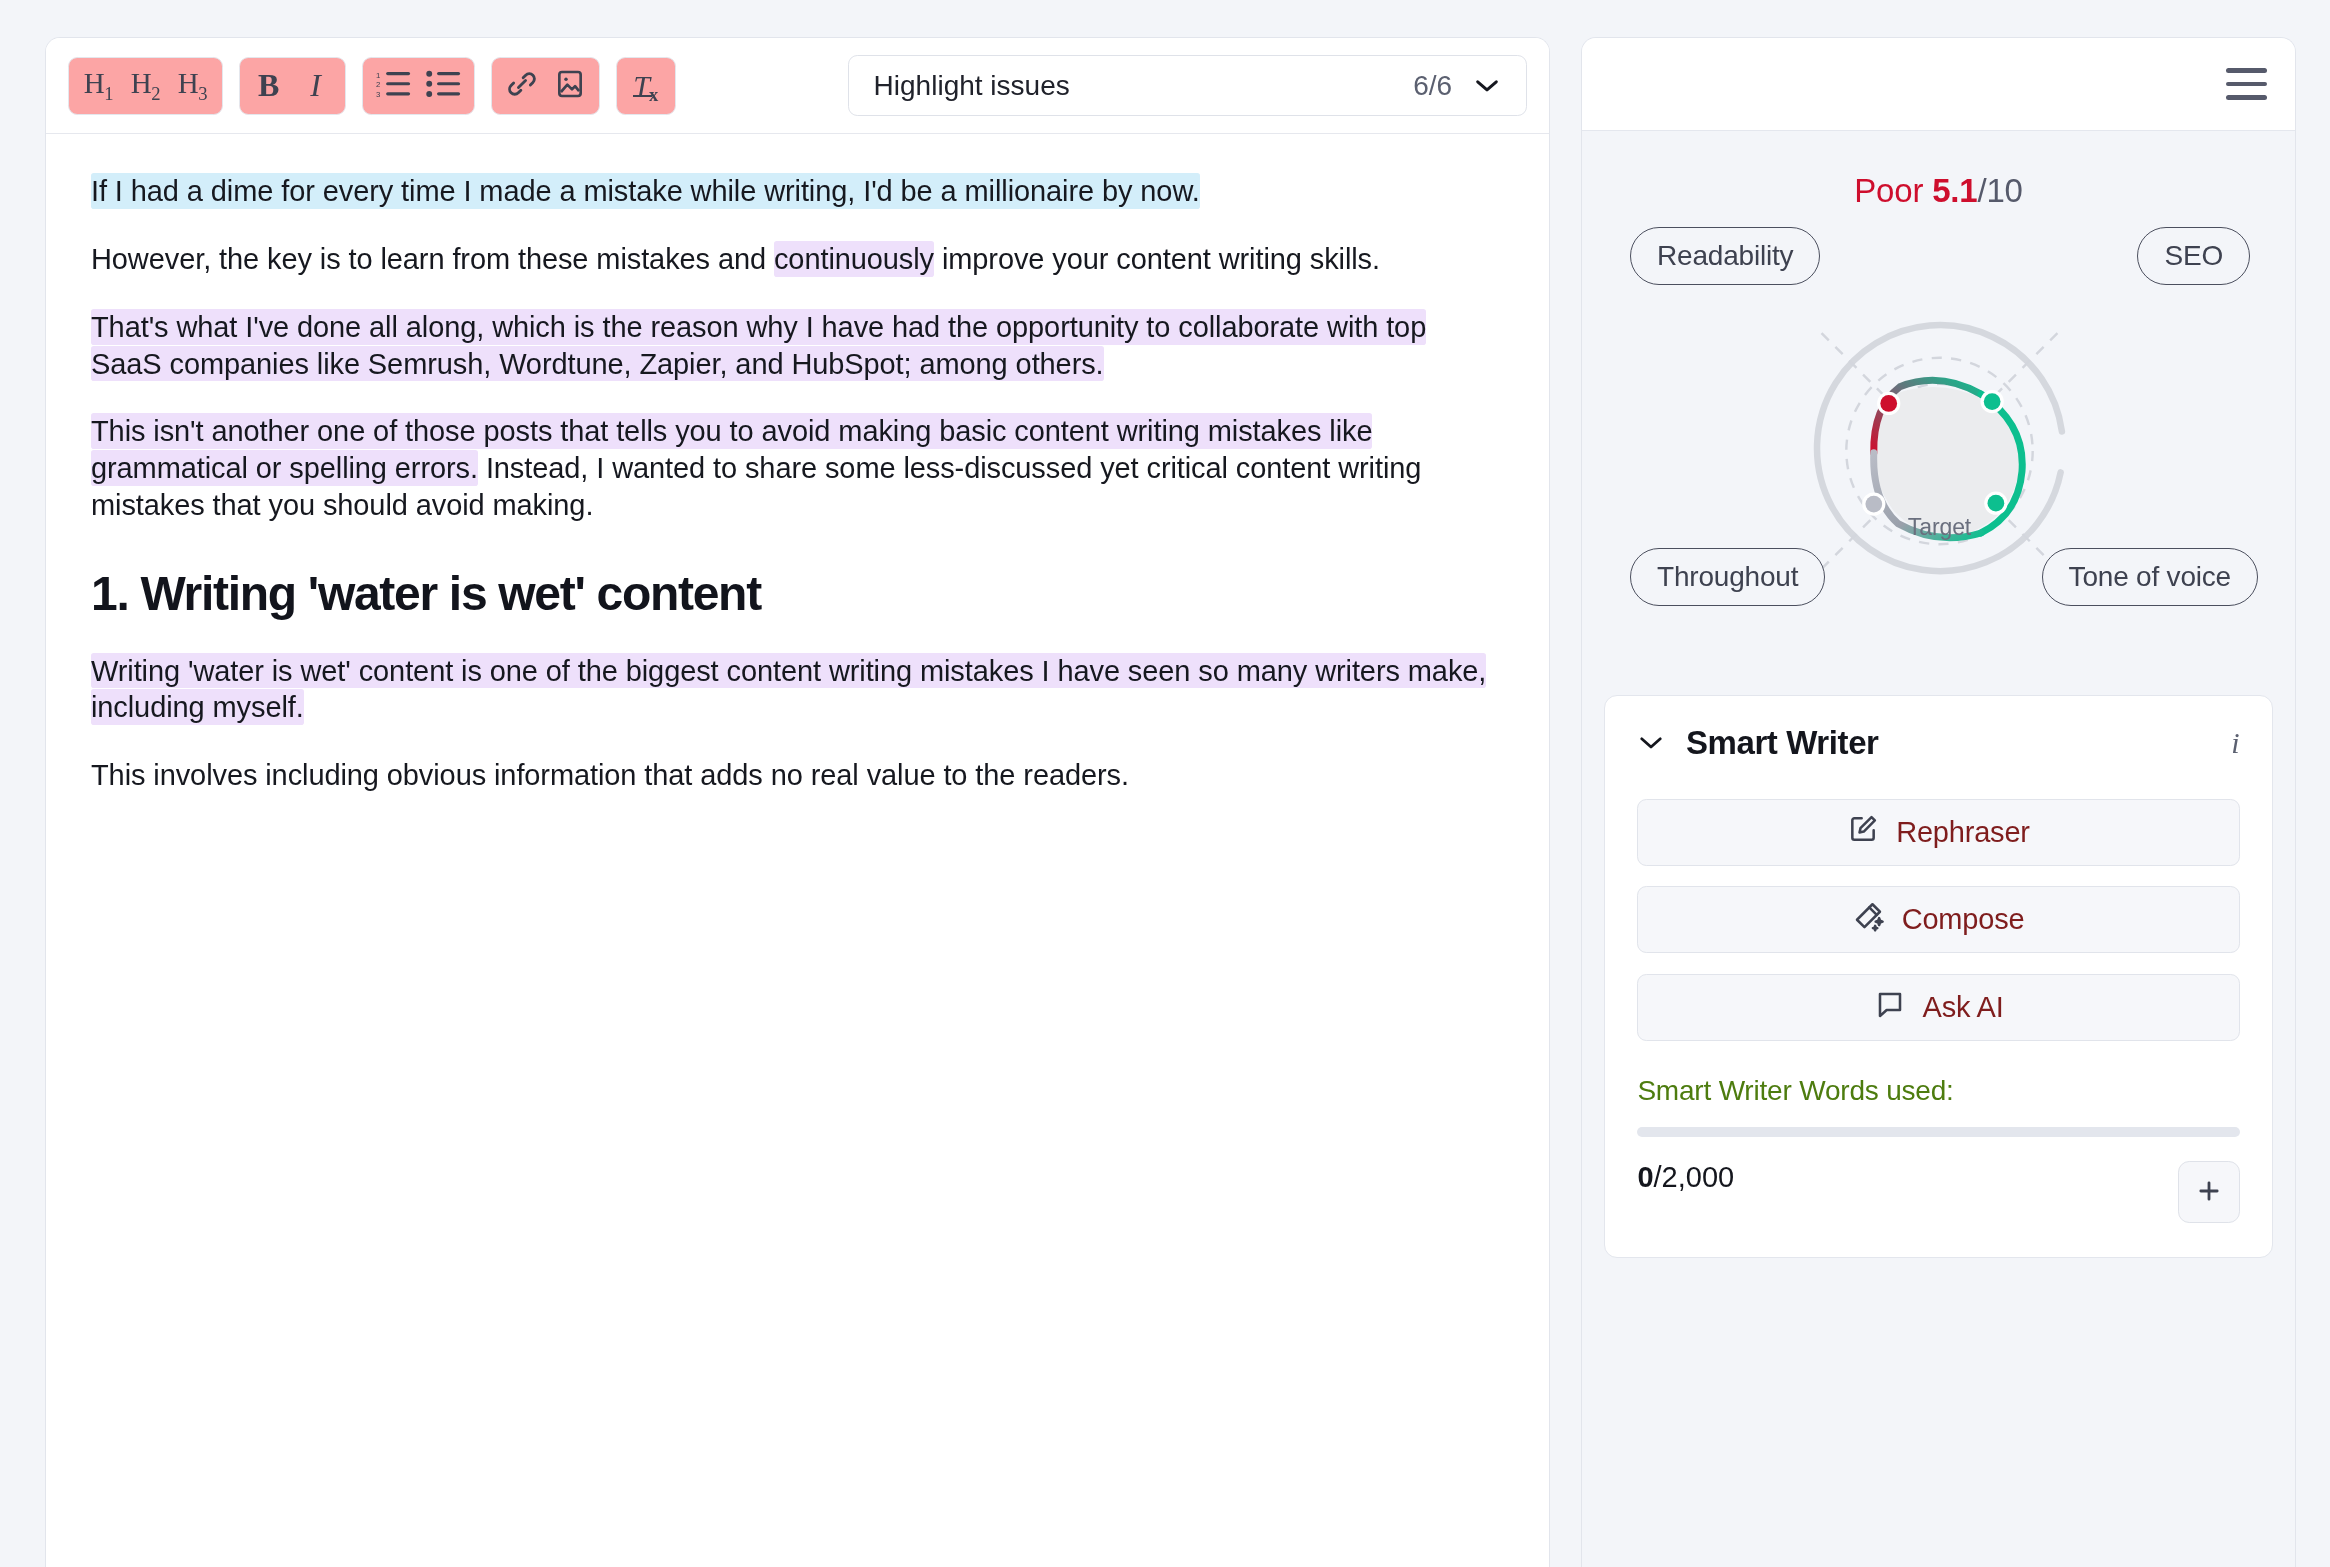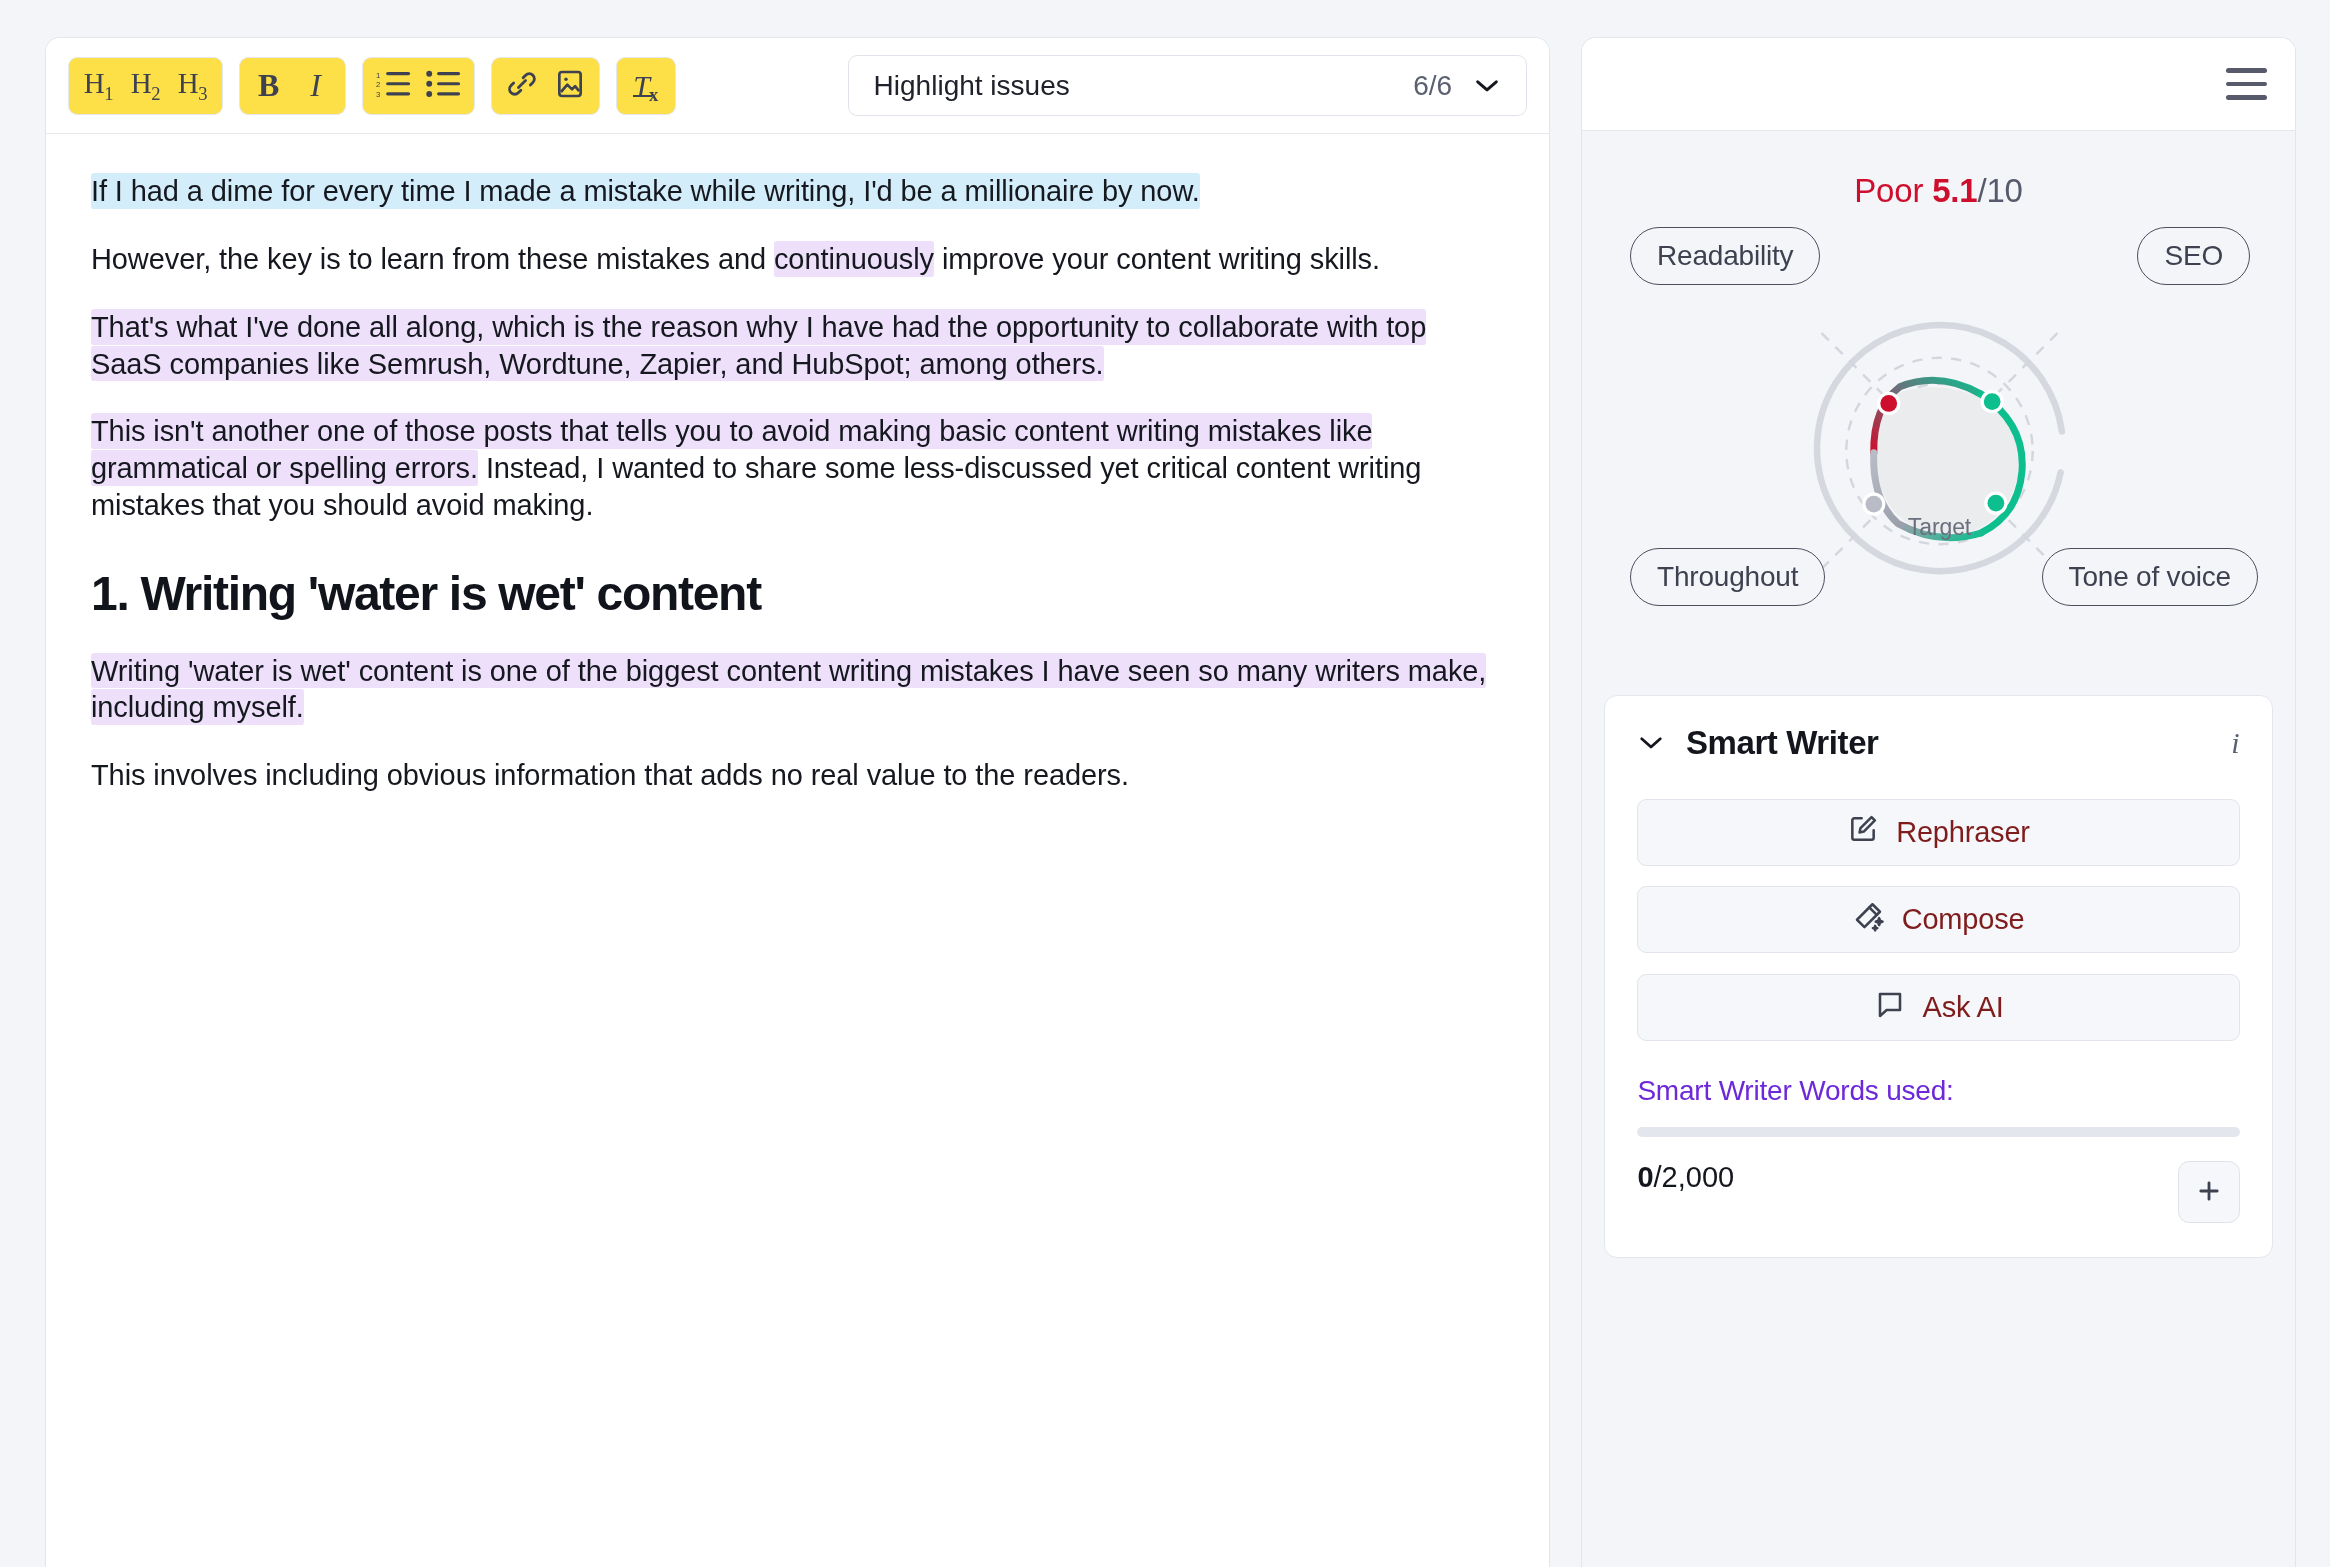"H1" .tb-group { background: #fde047 -> #fca5a5 }
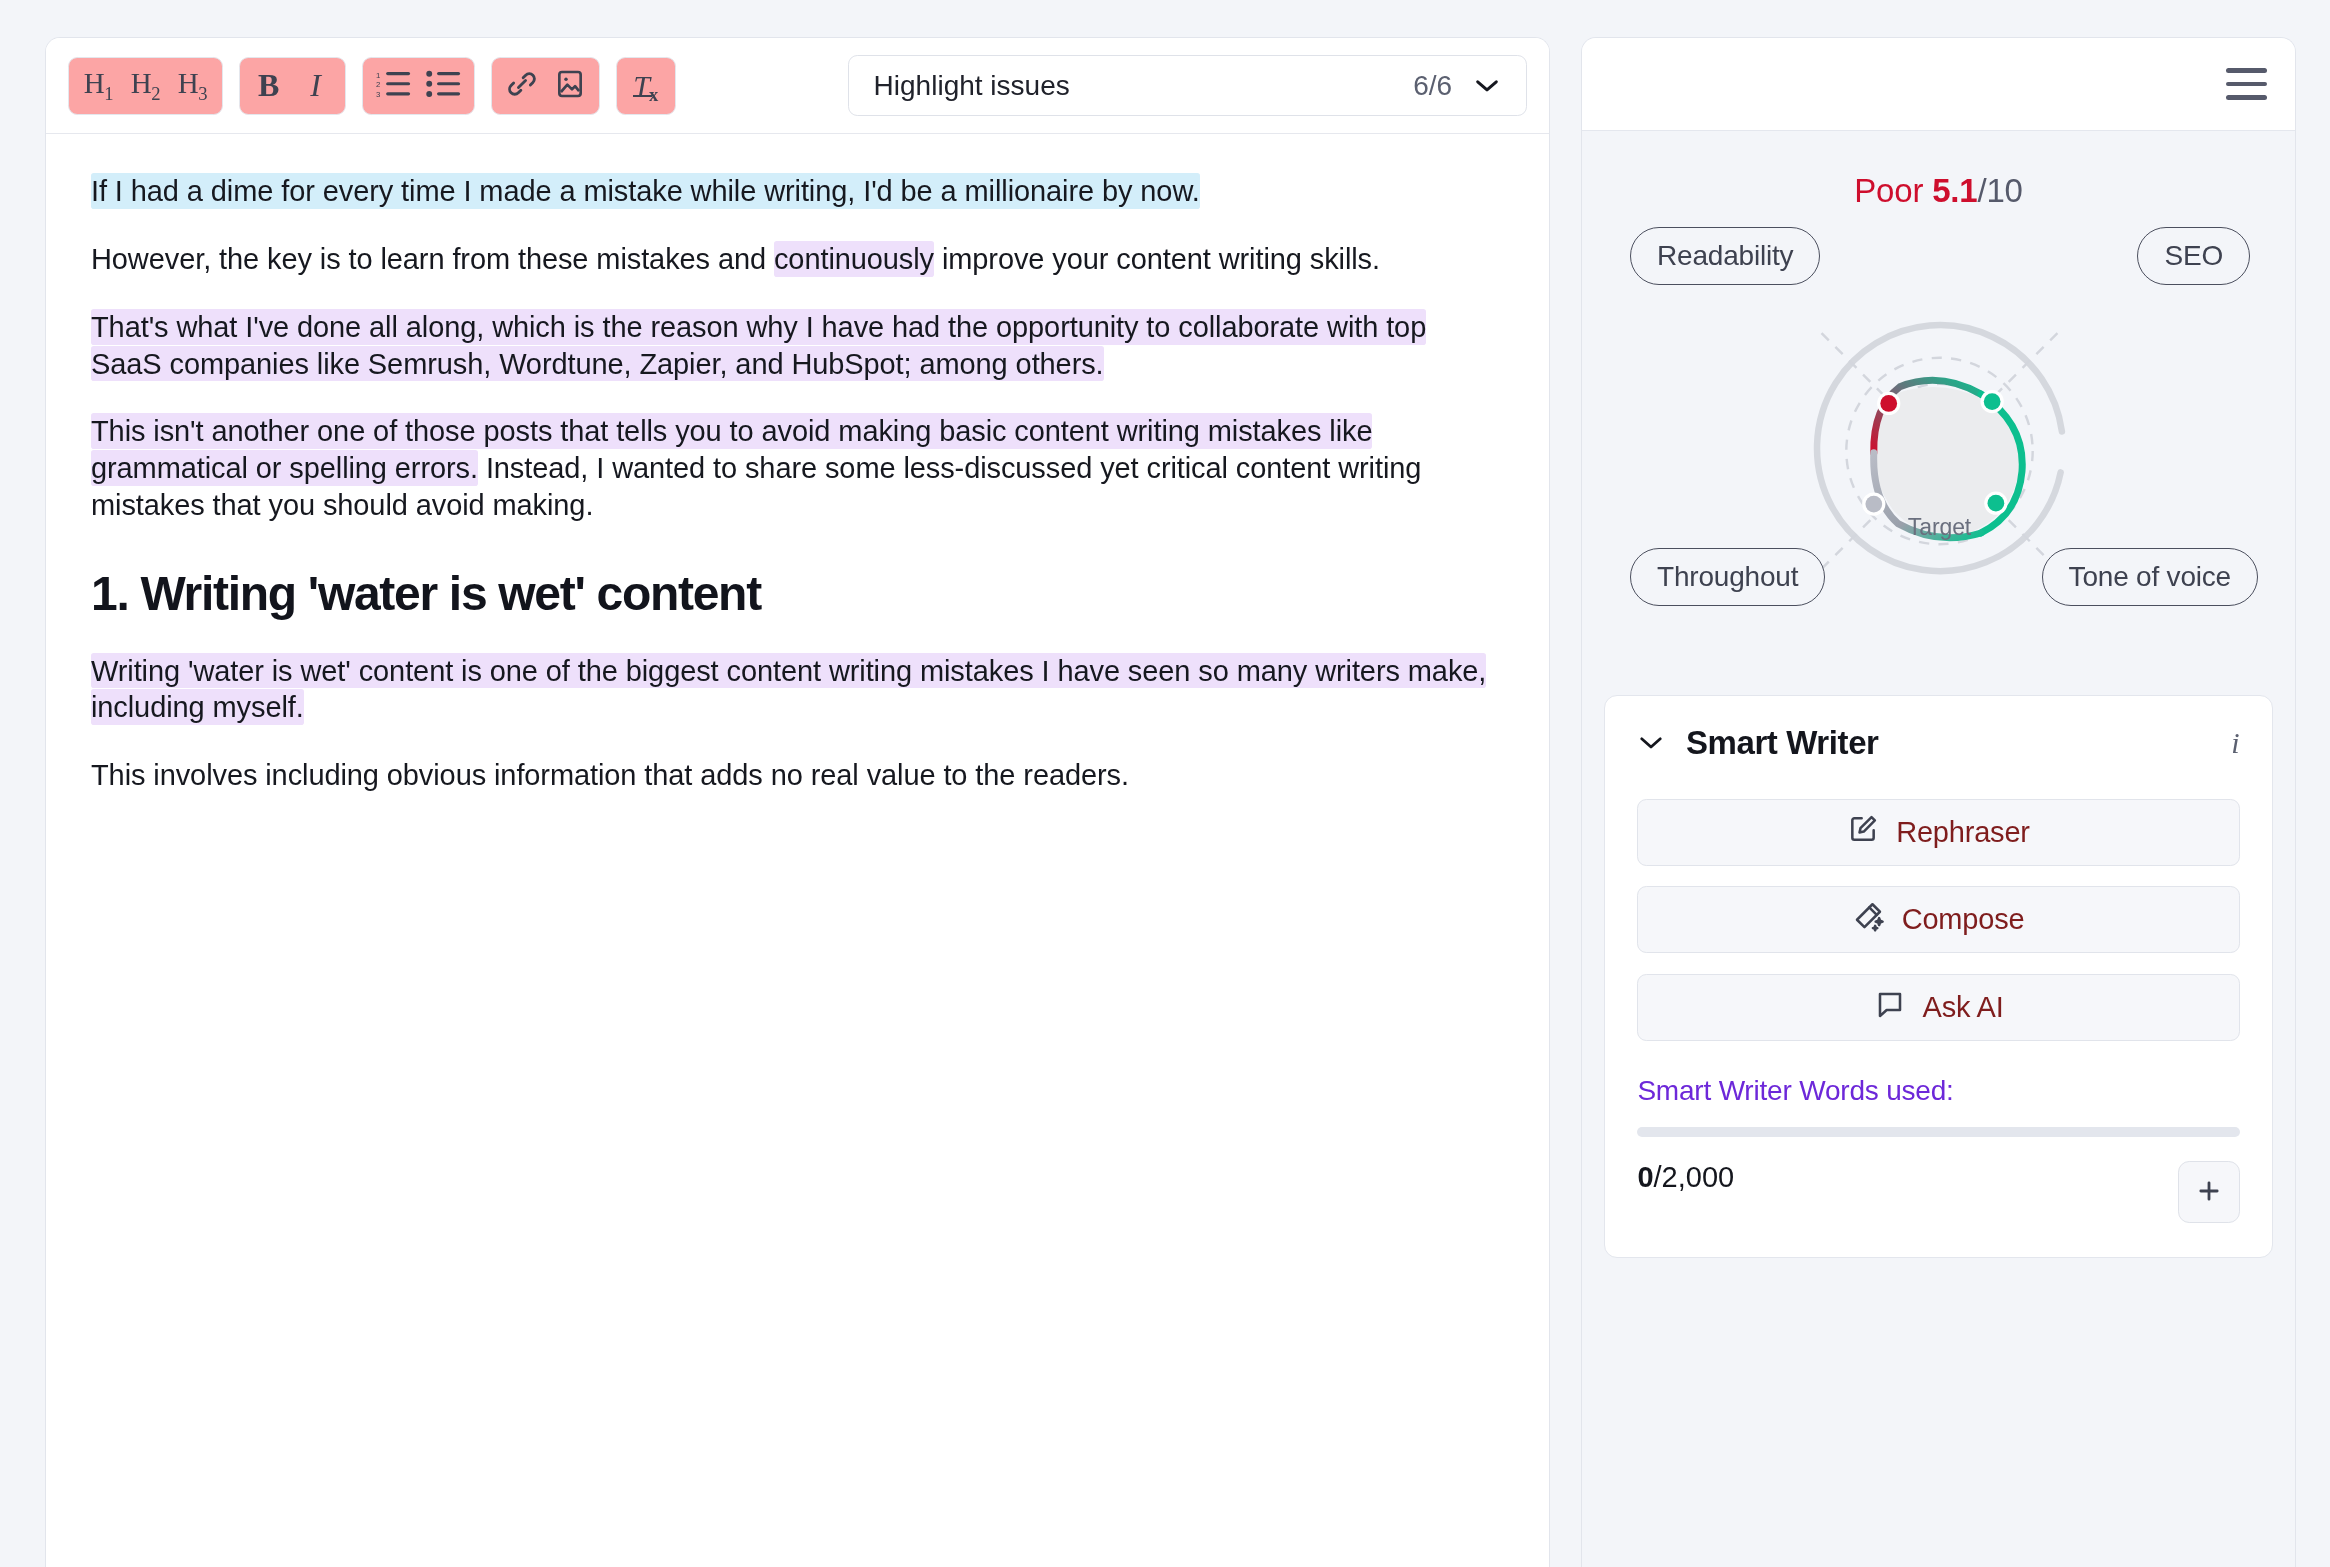"Smart Writer Words used:" .words-label { color: #6d28d9 -> #4d7c0f }
